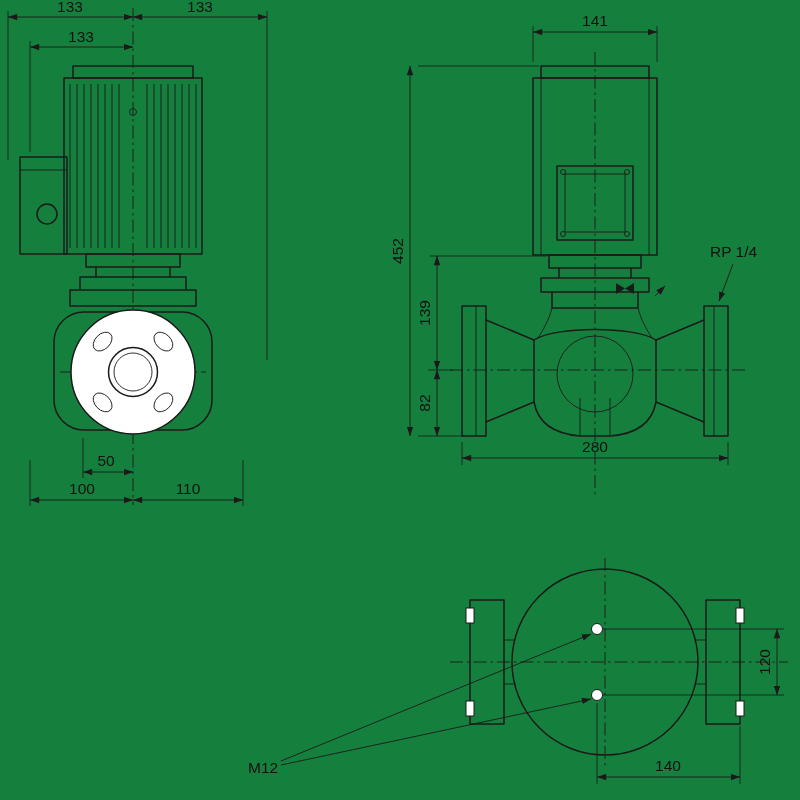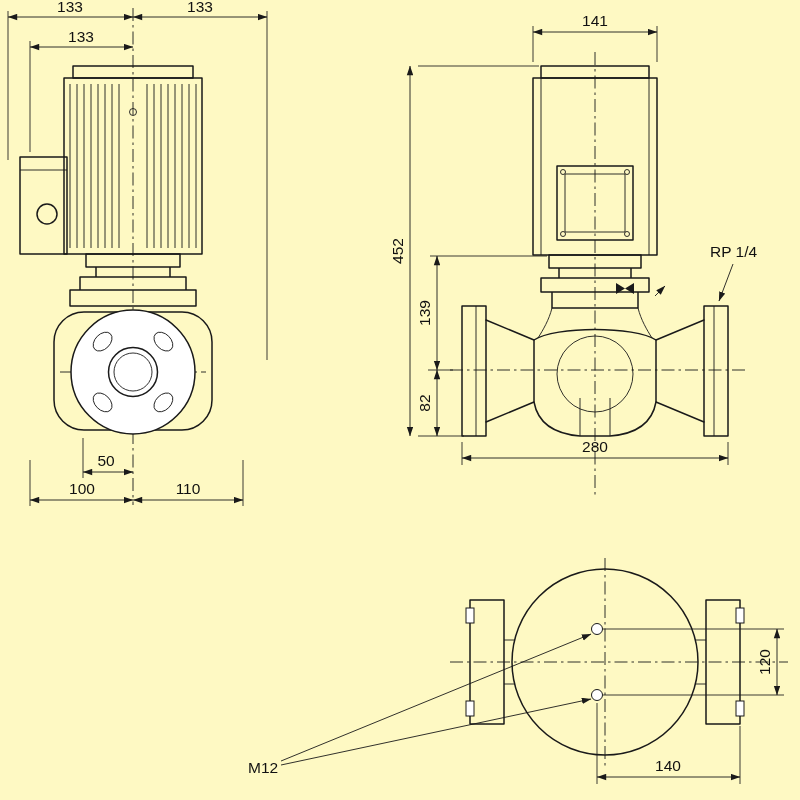"133" .stage { background: #fef9c3 -> #15803d }
